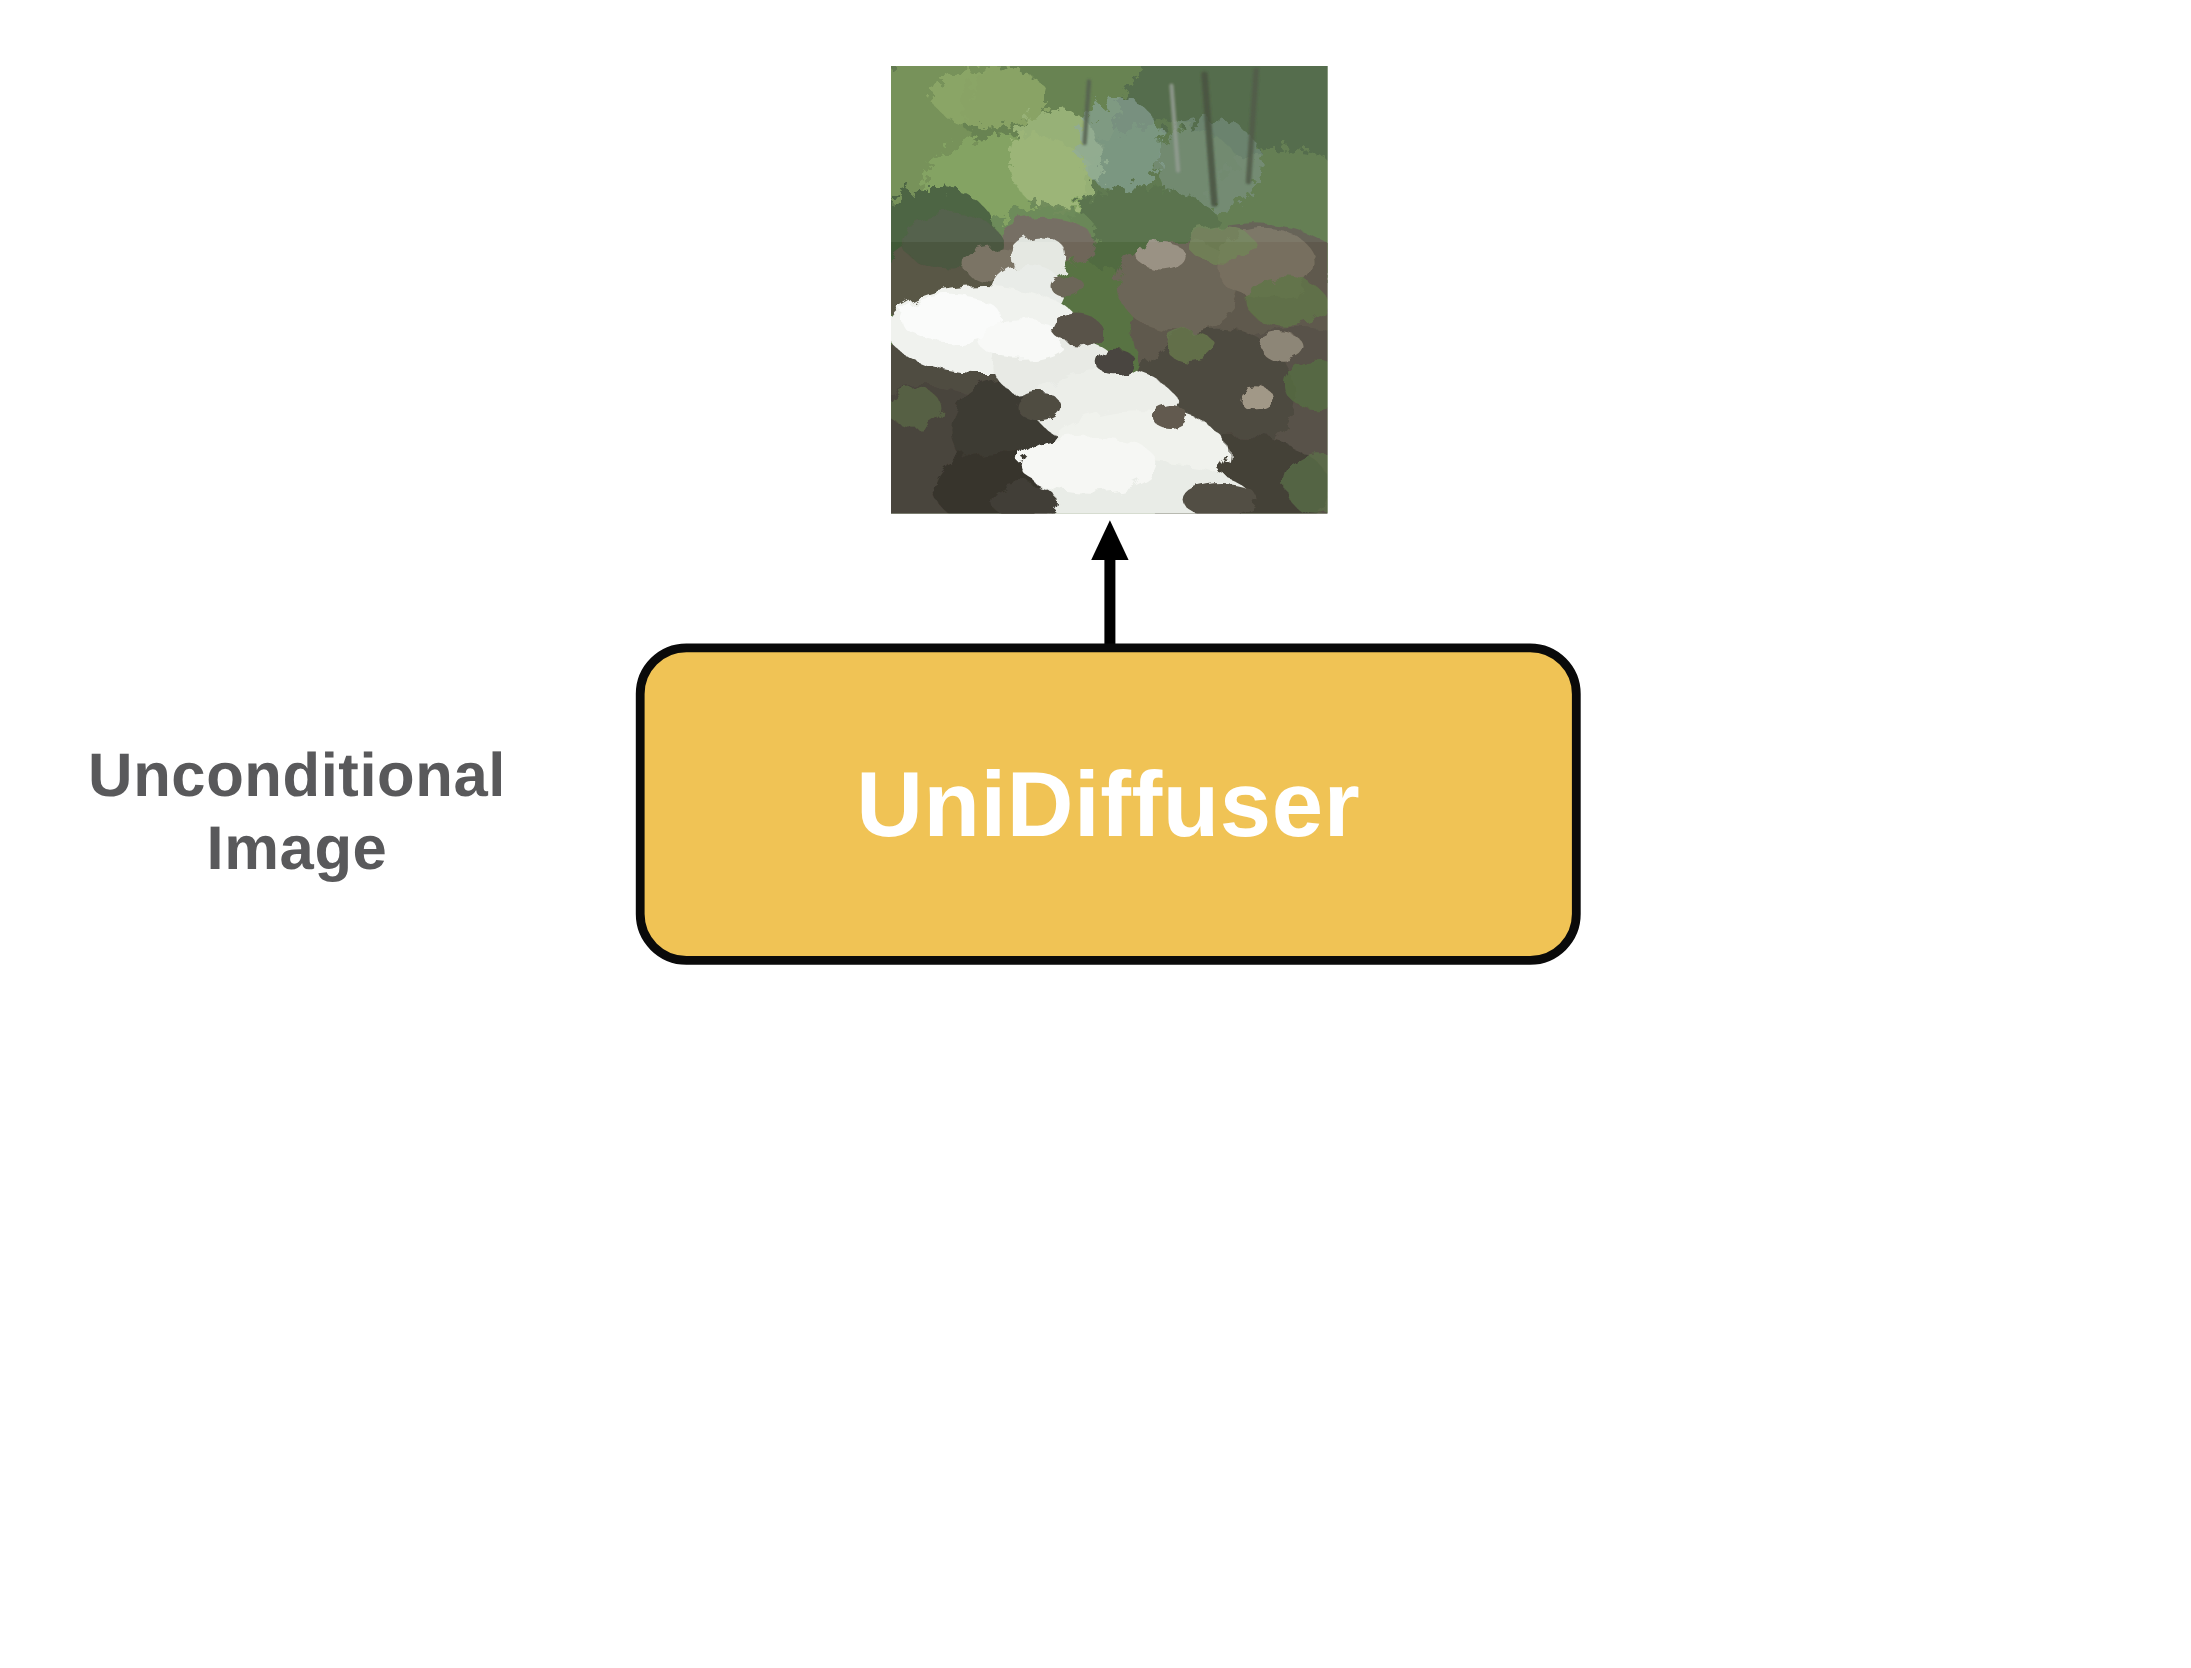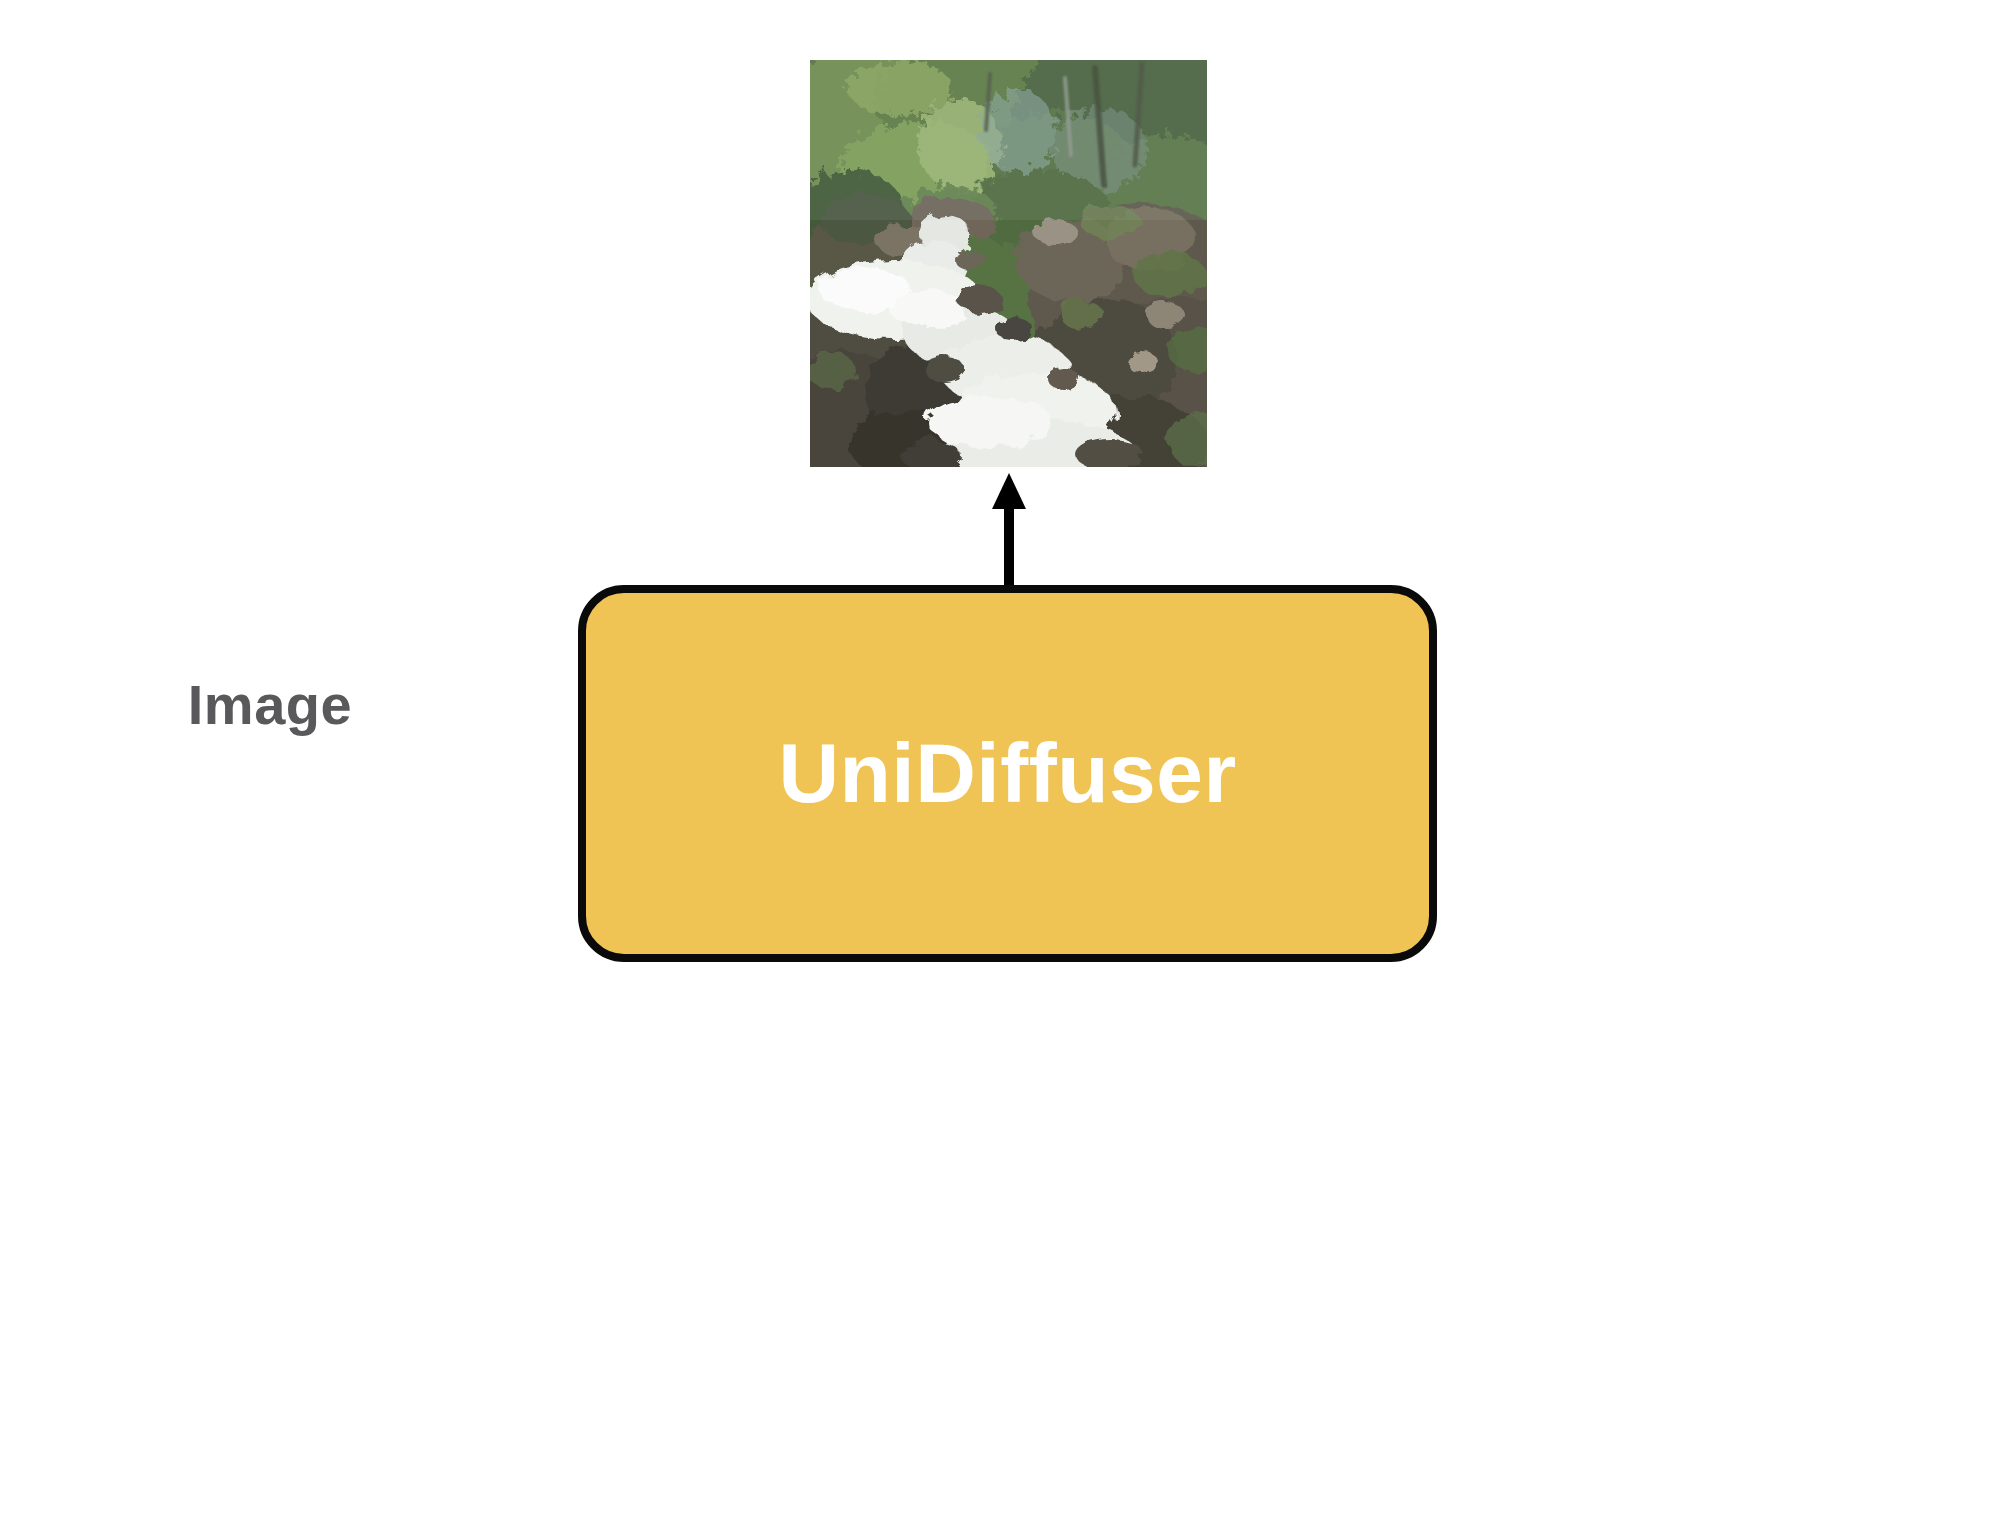"Unconditional" div { html: none -> <div>Unconditional</div> }
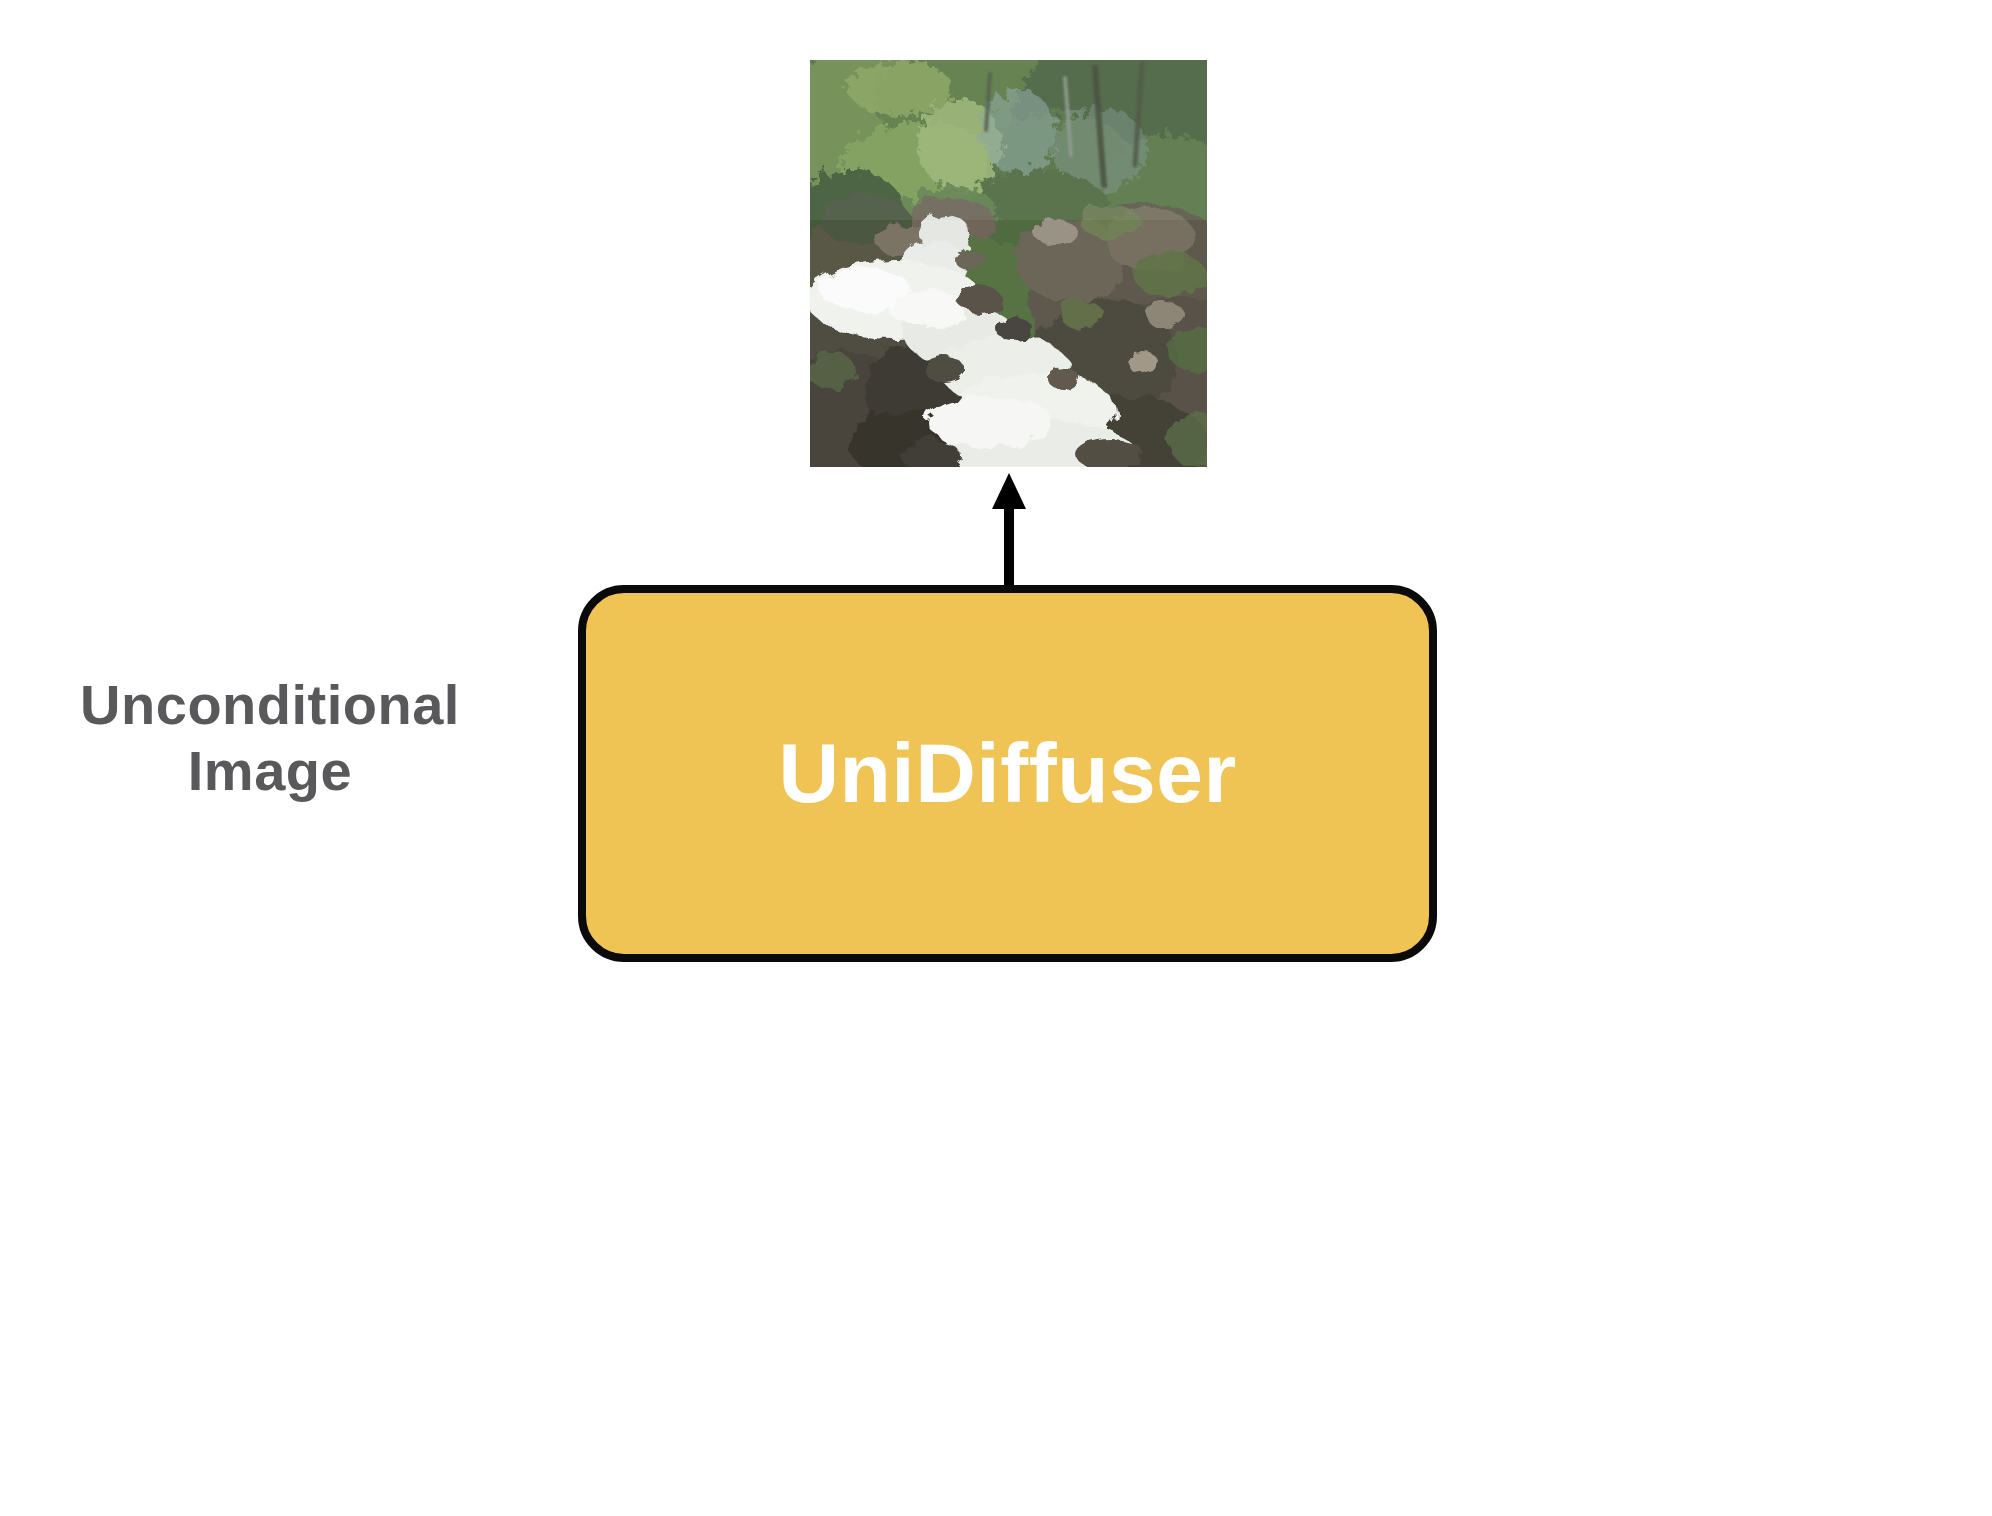"UniDiffuser" .model-box { height: 377px -> 292px }
